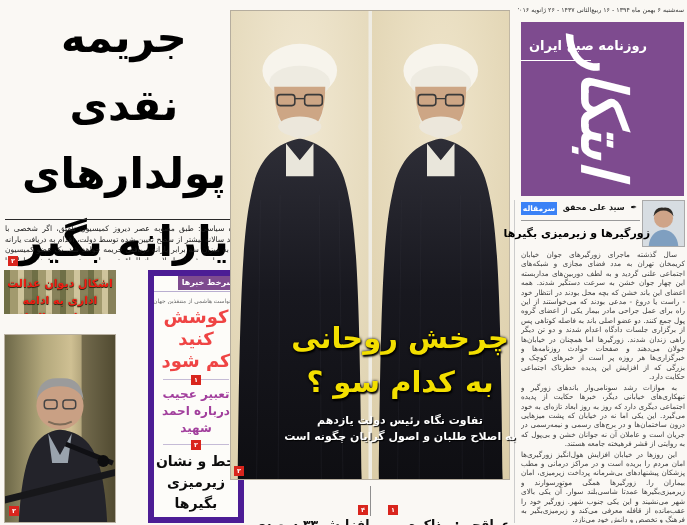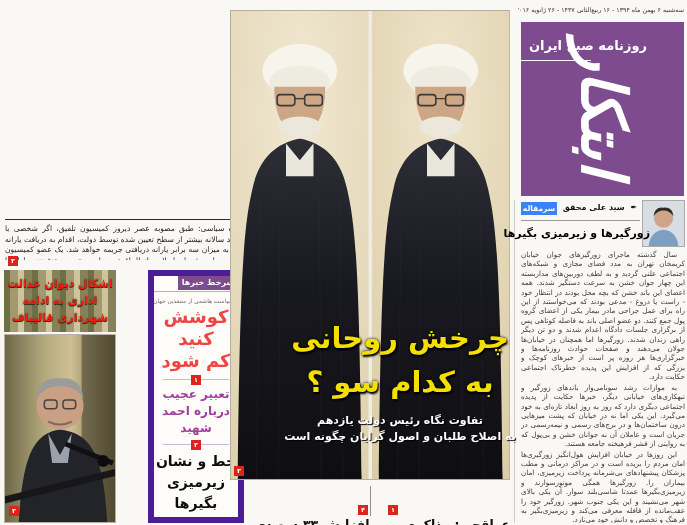"جریمه نقدی" div.abs { html: none -> <div> <span>جریمه نقدی</span> <span>پولدارهای</span> <span>یارانه بگیر</span> </div> }
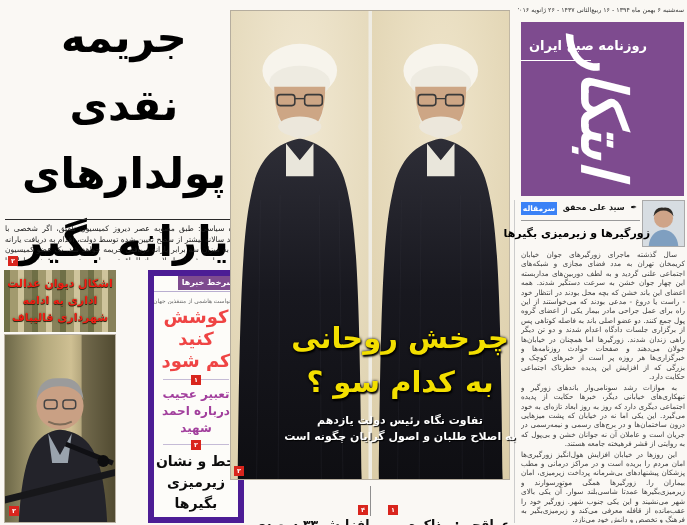"اشکال دیوان عدالت" .redbox { height: 62px -> 44px }
